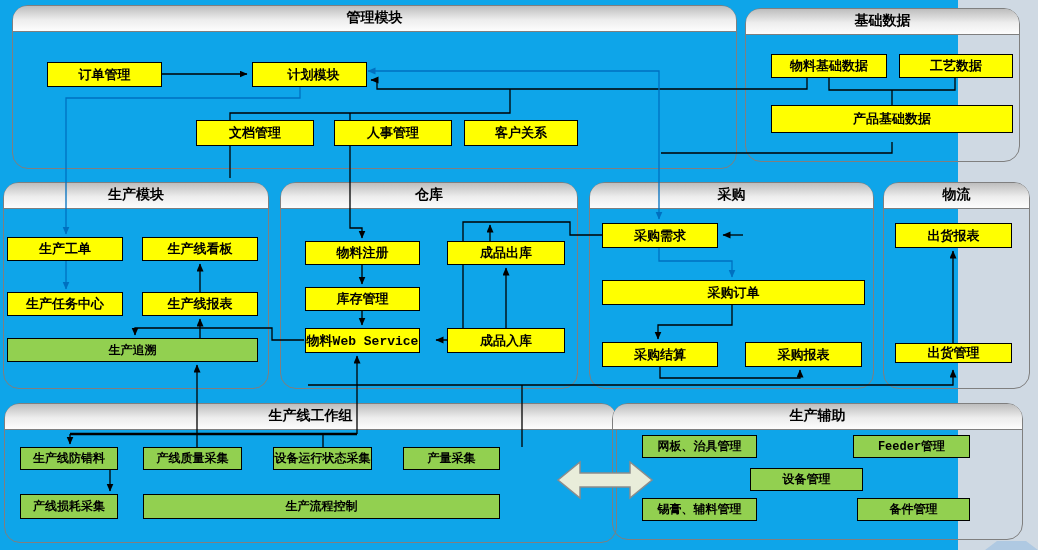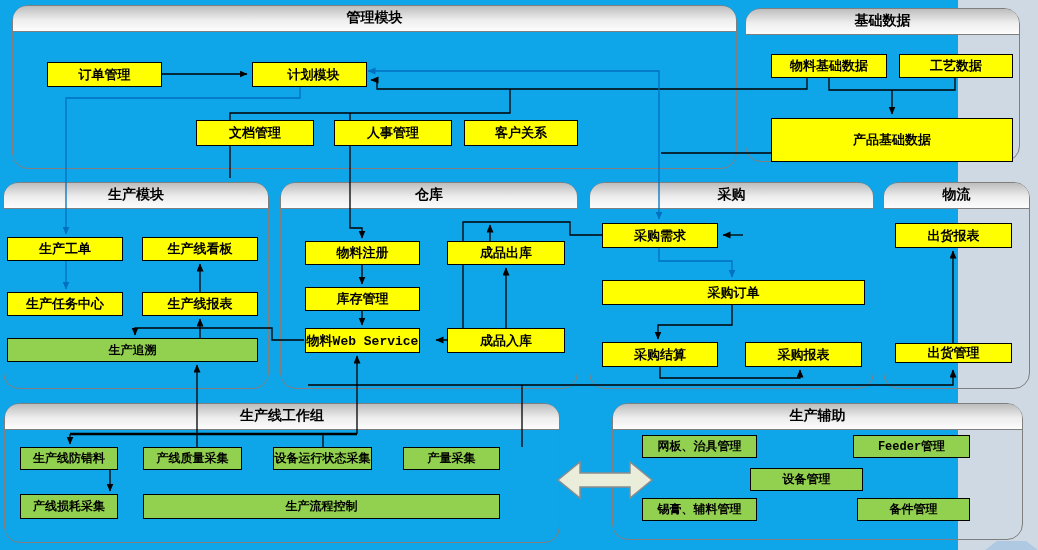"产品基础数据" div.box { height: 44px -> 28px; top: 118px -> 105px }
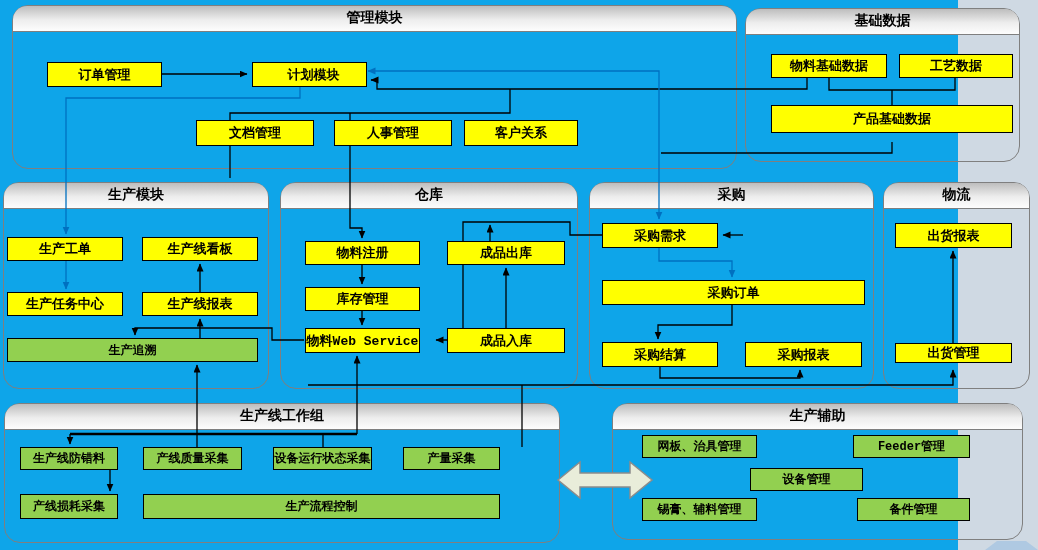"生产线工作组" div.container { width: 556px -> 613px }
